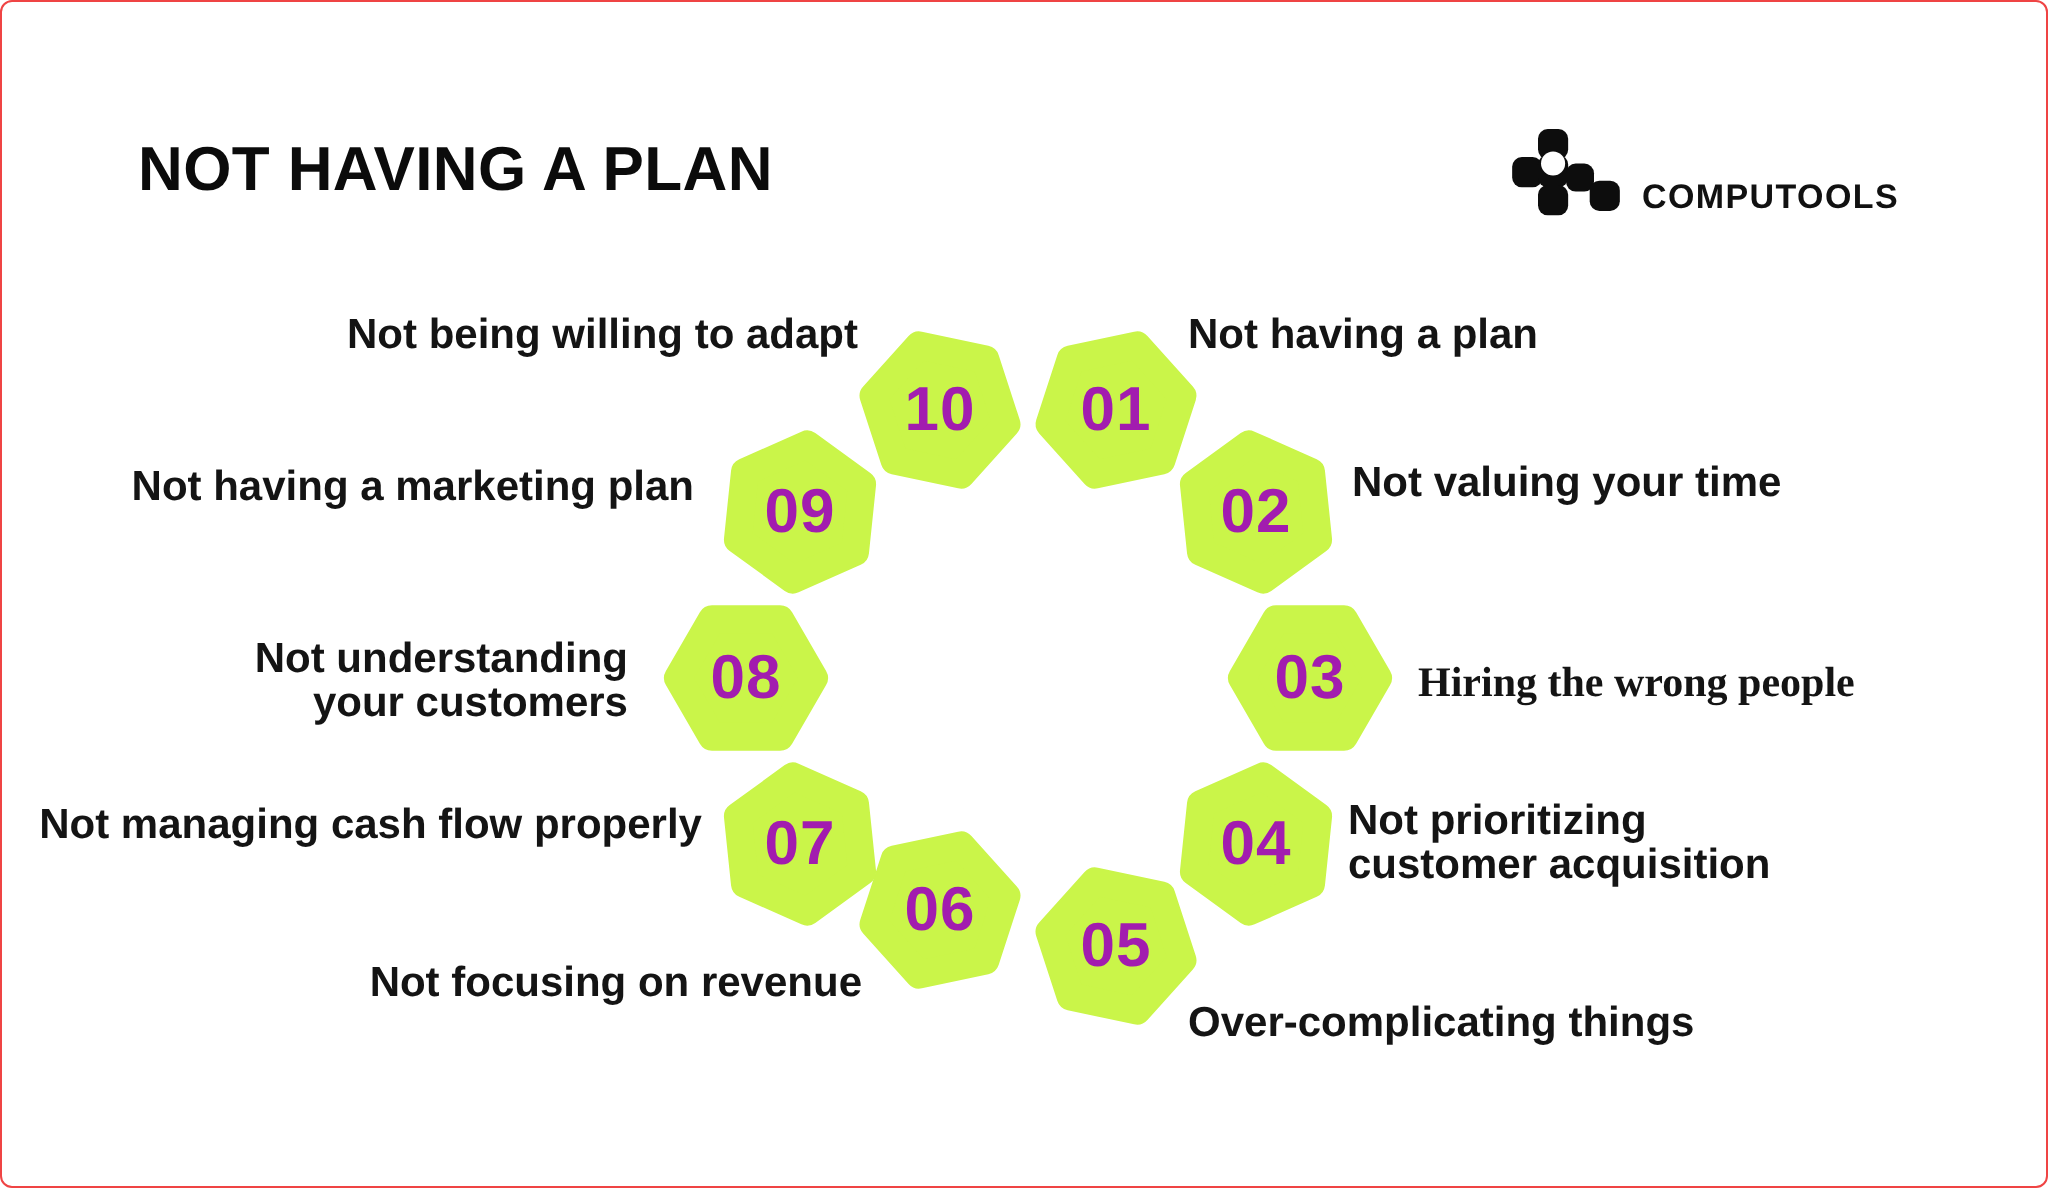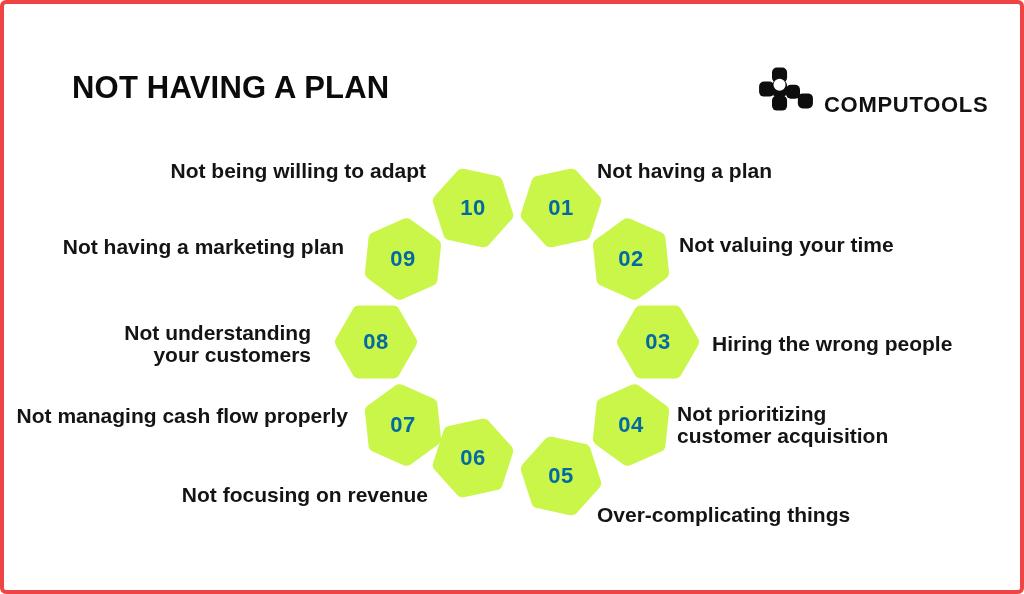"NOT HAVING A PLAN" .page { border: 4px solid #ef4444 -> 1px solid #ef4444 }
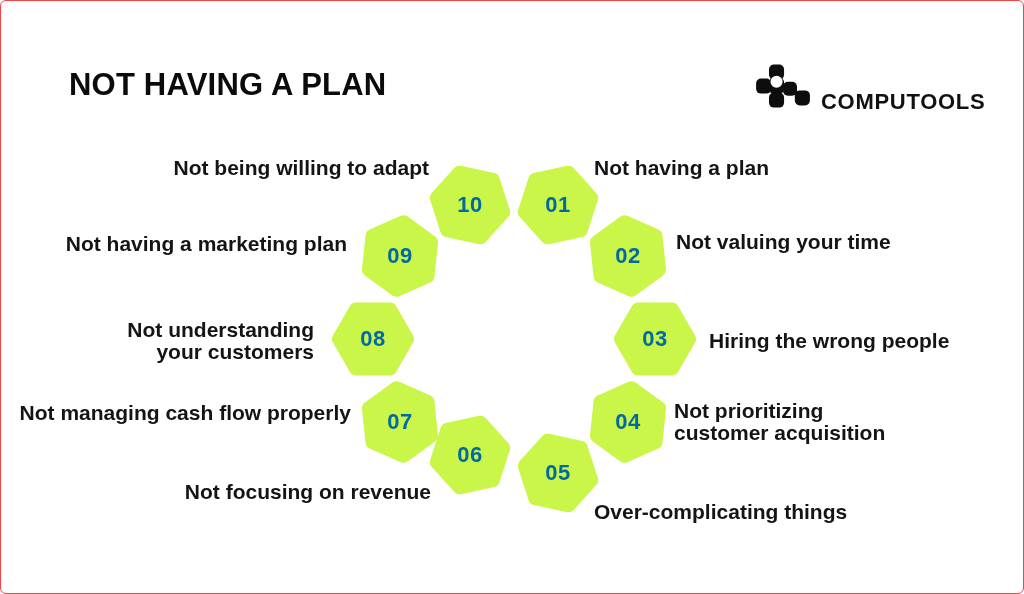"COMPUTOOLS" .logo-text { font-size: 22px -> 17px }
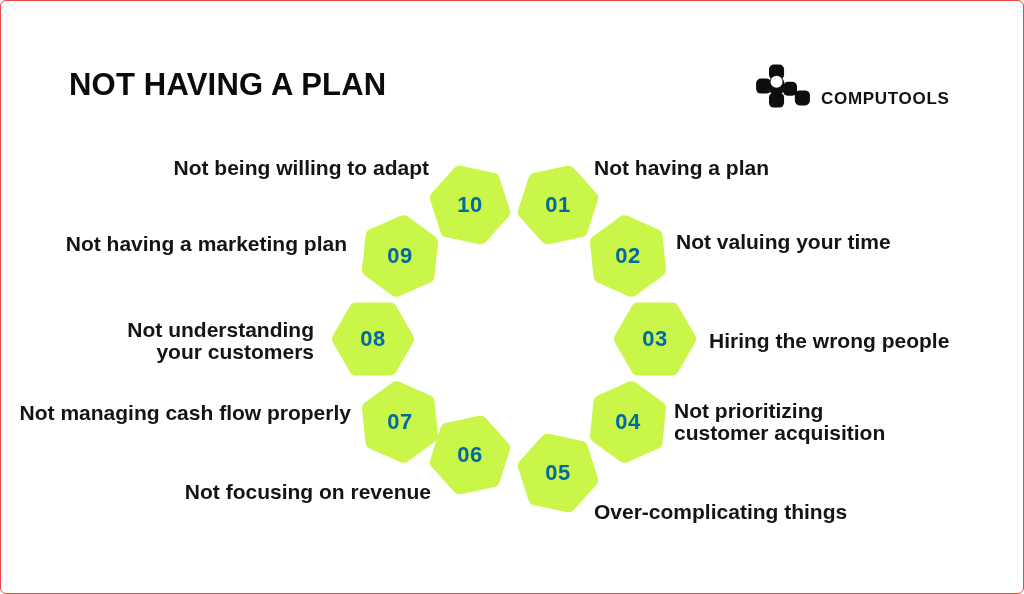"10" .hex-number { color: #0369a1 -> #a21caf; font-size: 22px -> 31px }
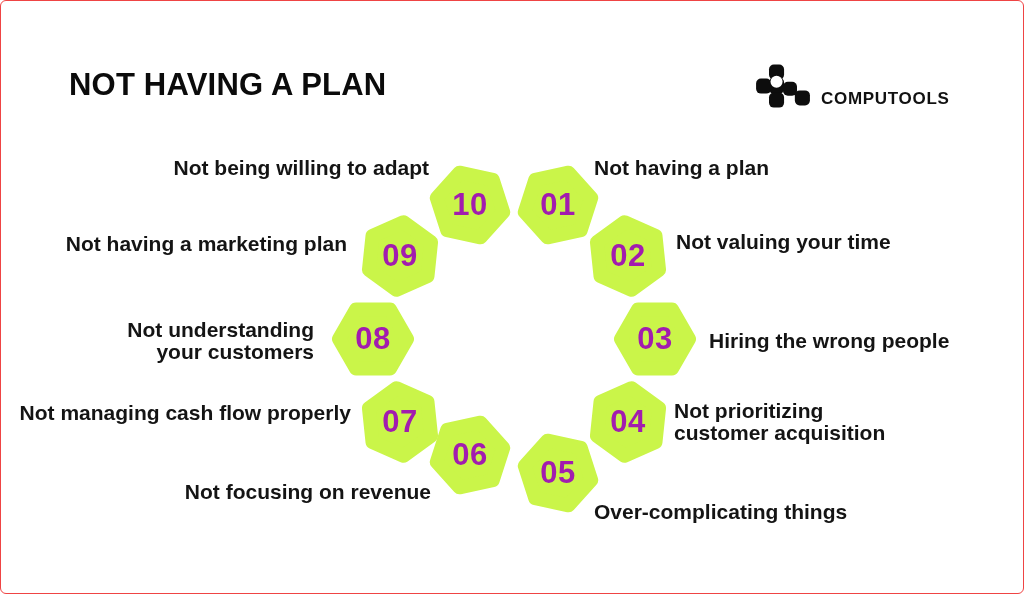"Hiring the wrong people" .l03 { font-family: none -> Liberation Serif, serif }
